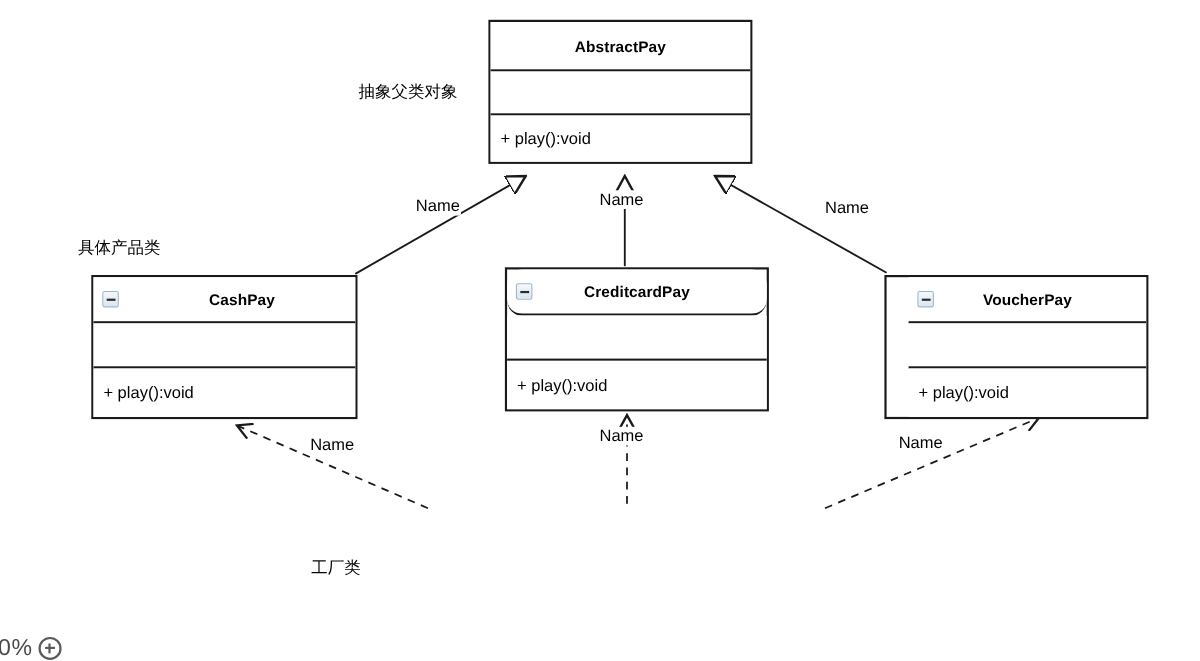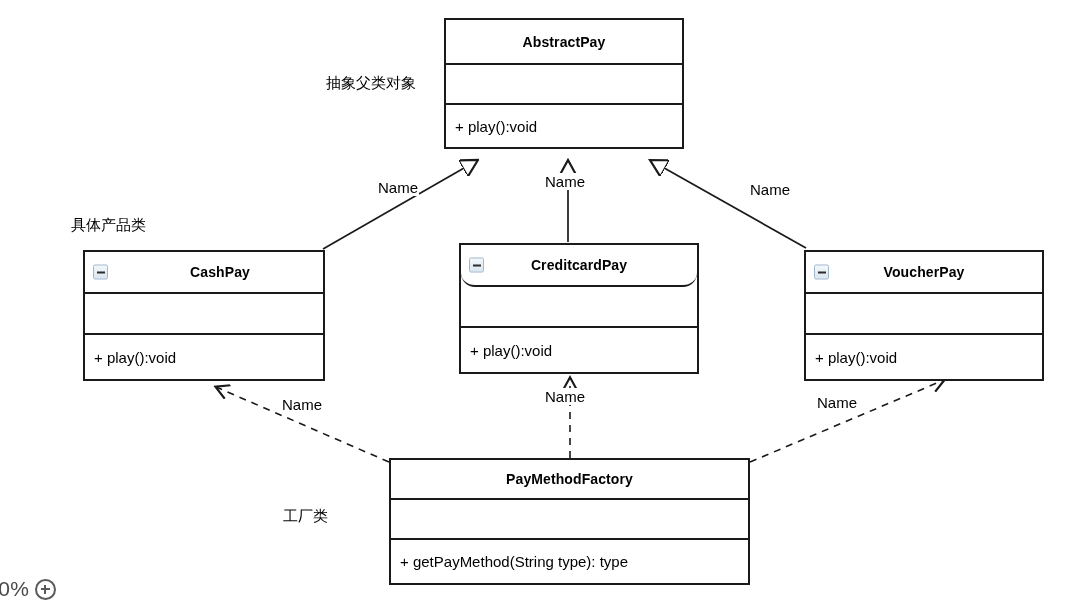"VoucherPay" div.uml-class { padding-left: none -> 20px }
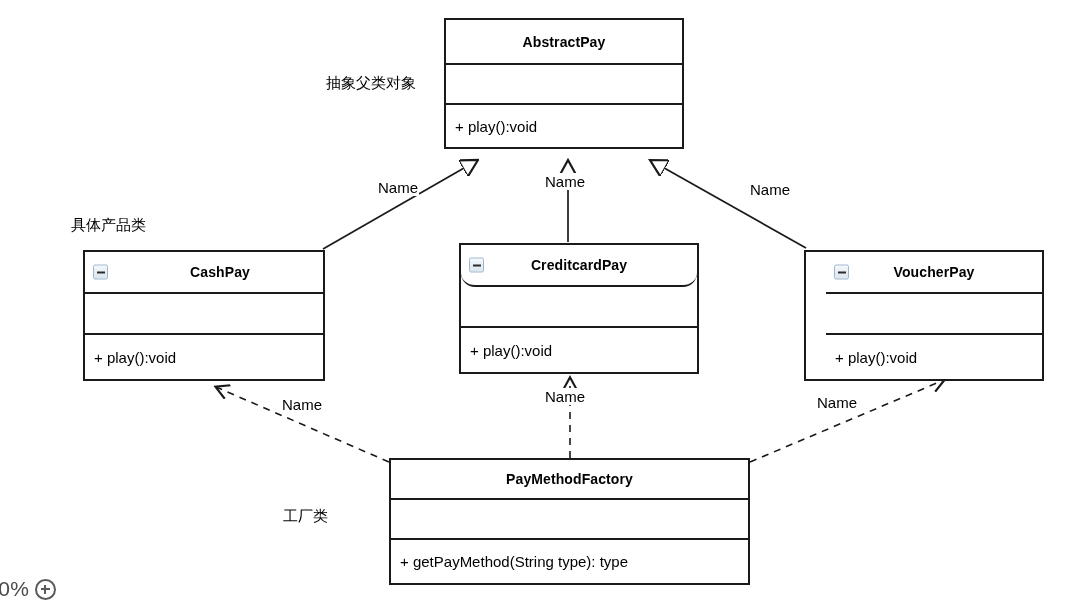"PayMethodFactory" div.uml-class { html: <div> <div> <span>PayMethodFactory</span> </div> <div> <span></span> </div> <div> <span>+ getPayMethod(String type): type</span> </div> </div> -> none }
